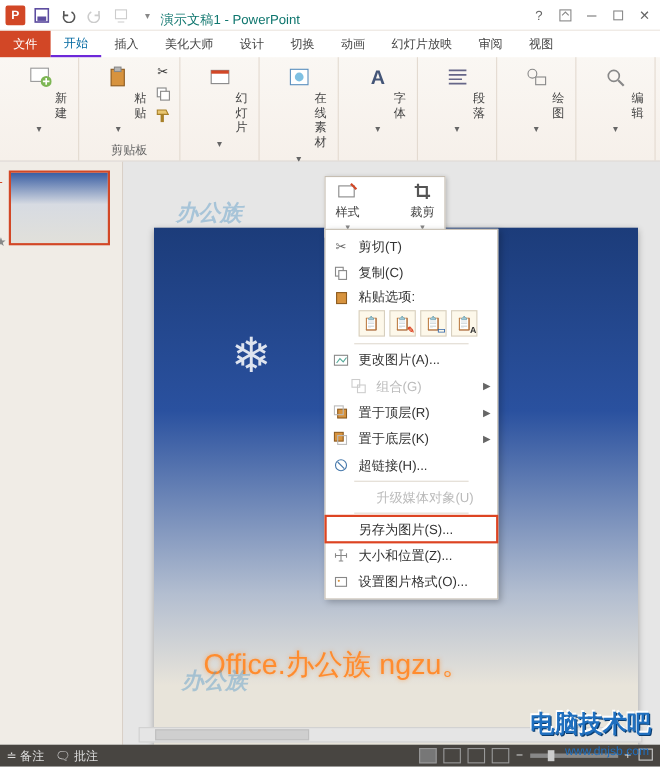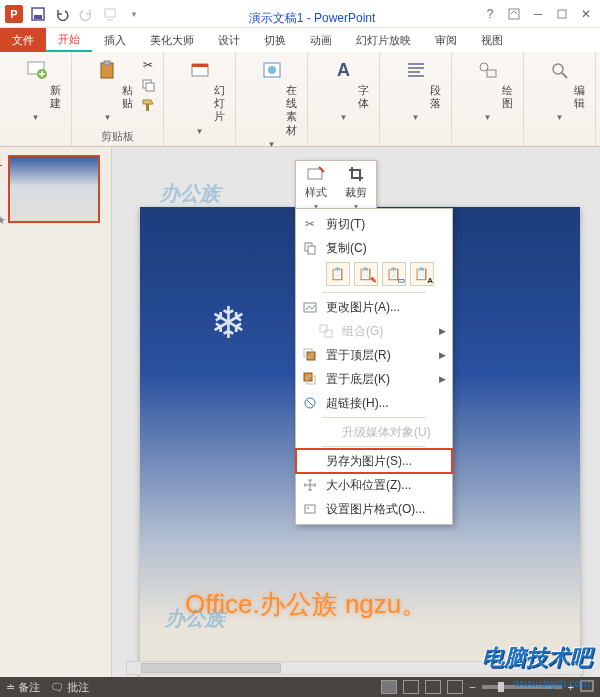"演示文稿1 - PowerPoint" .title-text { color: #1d4ed8 -> #0f766e; text-align: center -> none }
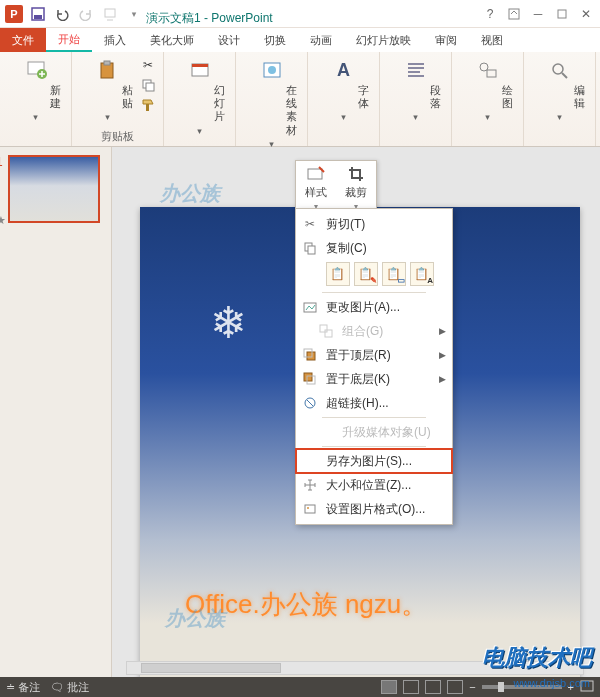"开始" .tab.active { border-bottom: 2px solid #14b8a6 -> 2px solid #6d28d9; color: #ef4444 -> #0369a1 }
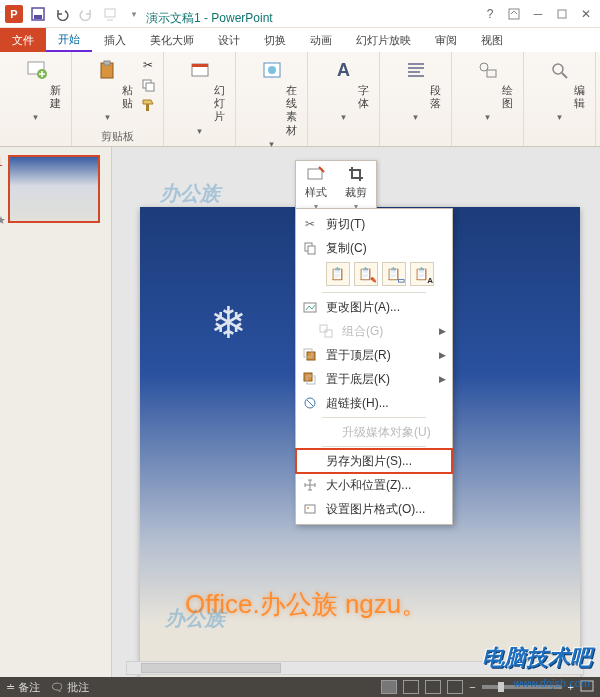"样式" .float-toolbar { gap: none -> 28px }
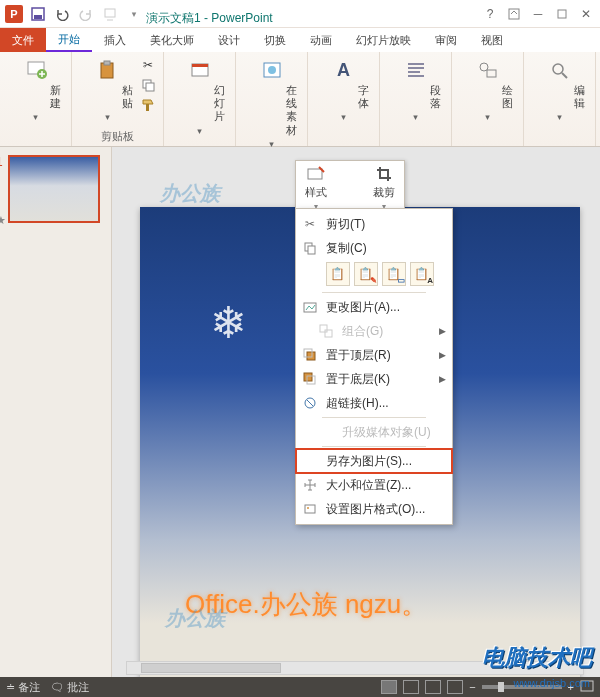"粘贴选项:" div.cm-item { html: none -> <div> <span> <svg> <rect></rect> </svg> </span> <span>粘贴选项:</span> </div> }
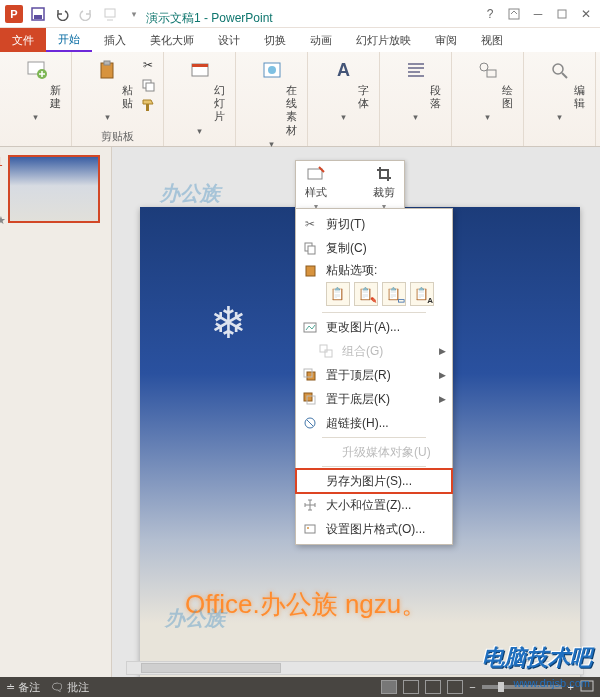"电脑技术吧" .watermark-logo { font-style: italic -> none }
